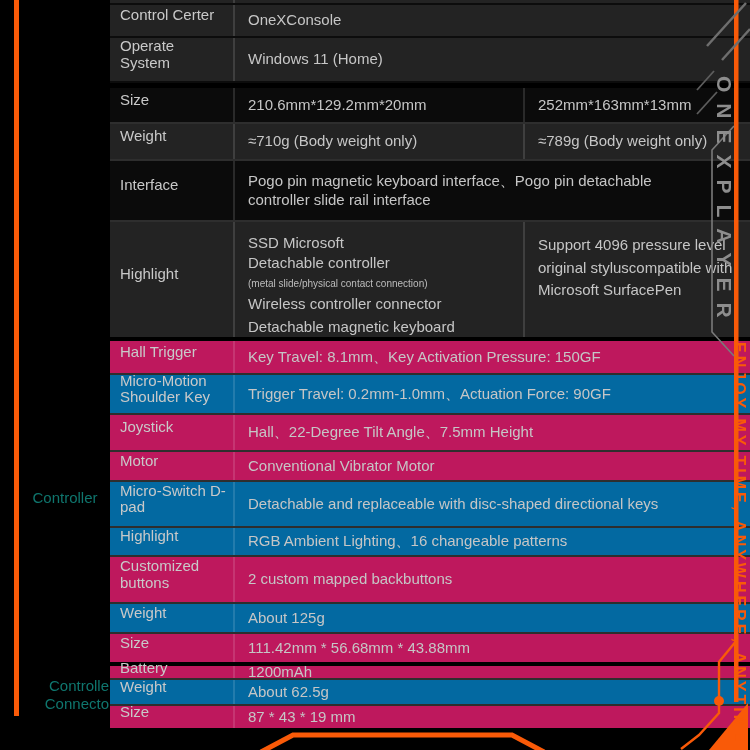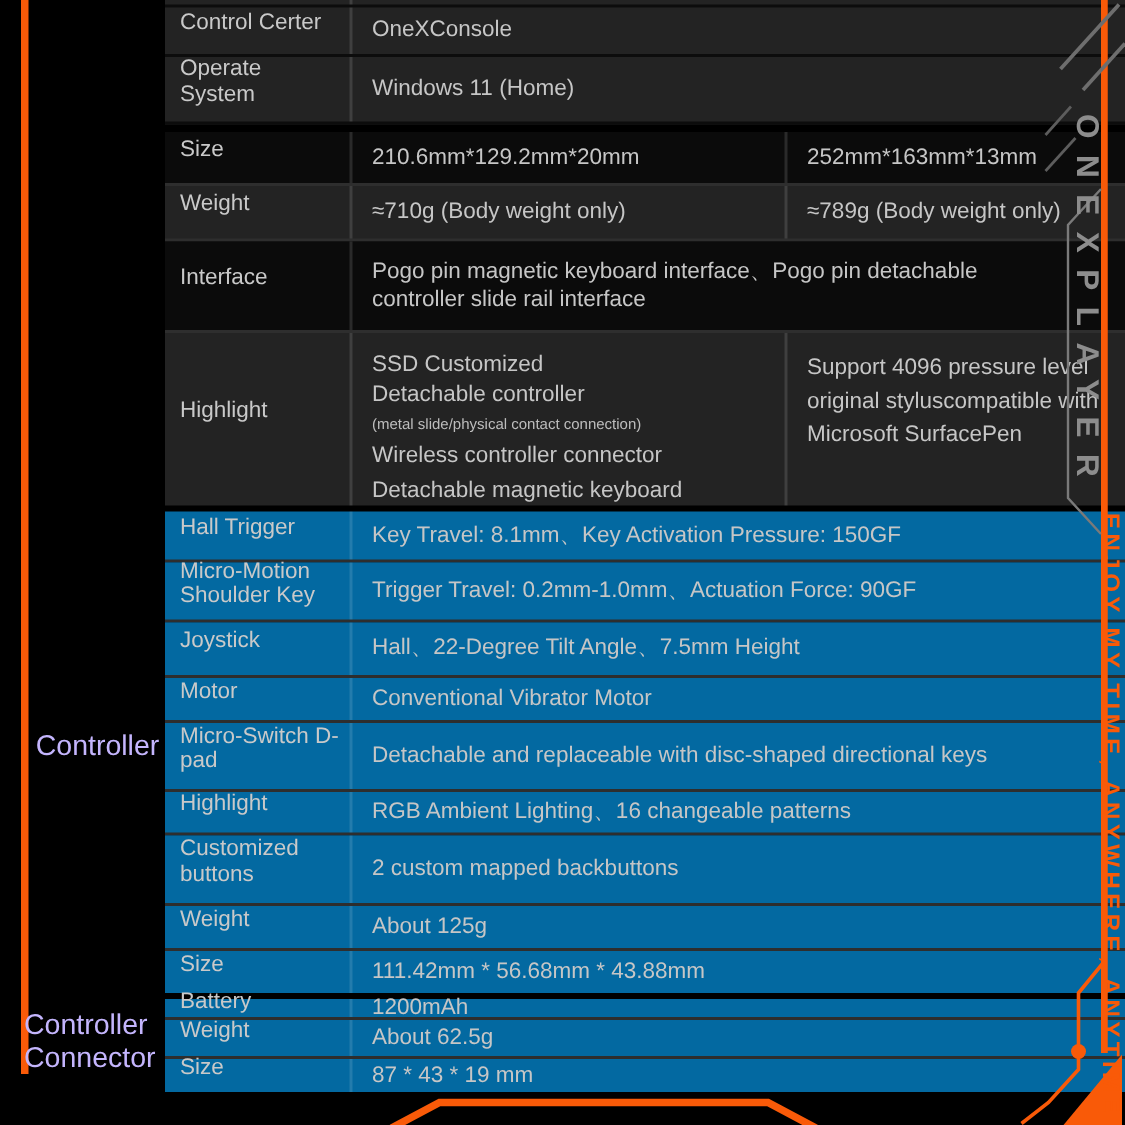"SSD Customized" span.ln { text: Customized -> Microsoft }
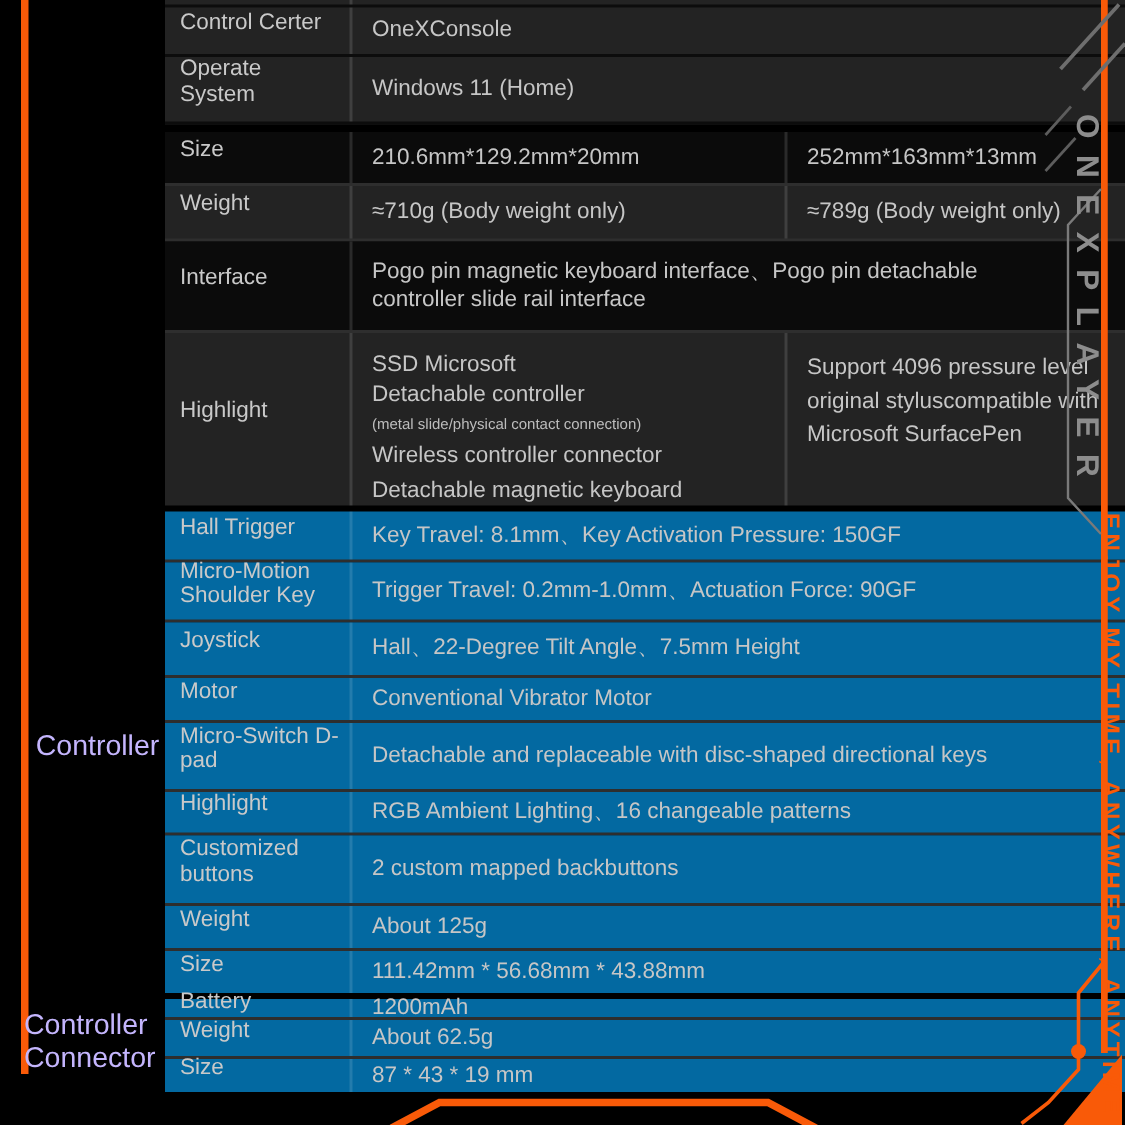"Hall Trigger" .dk2 { background: #0369a1 -> #be185d }
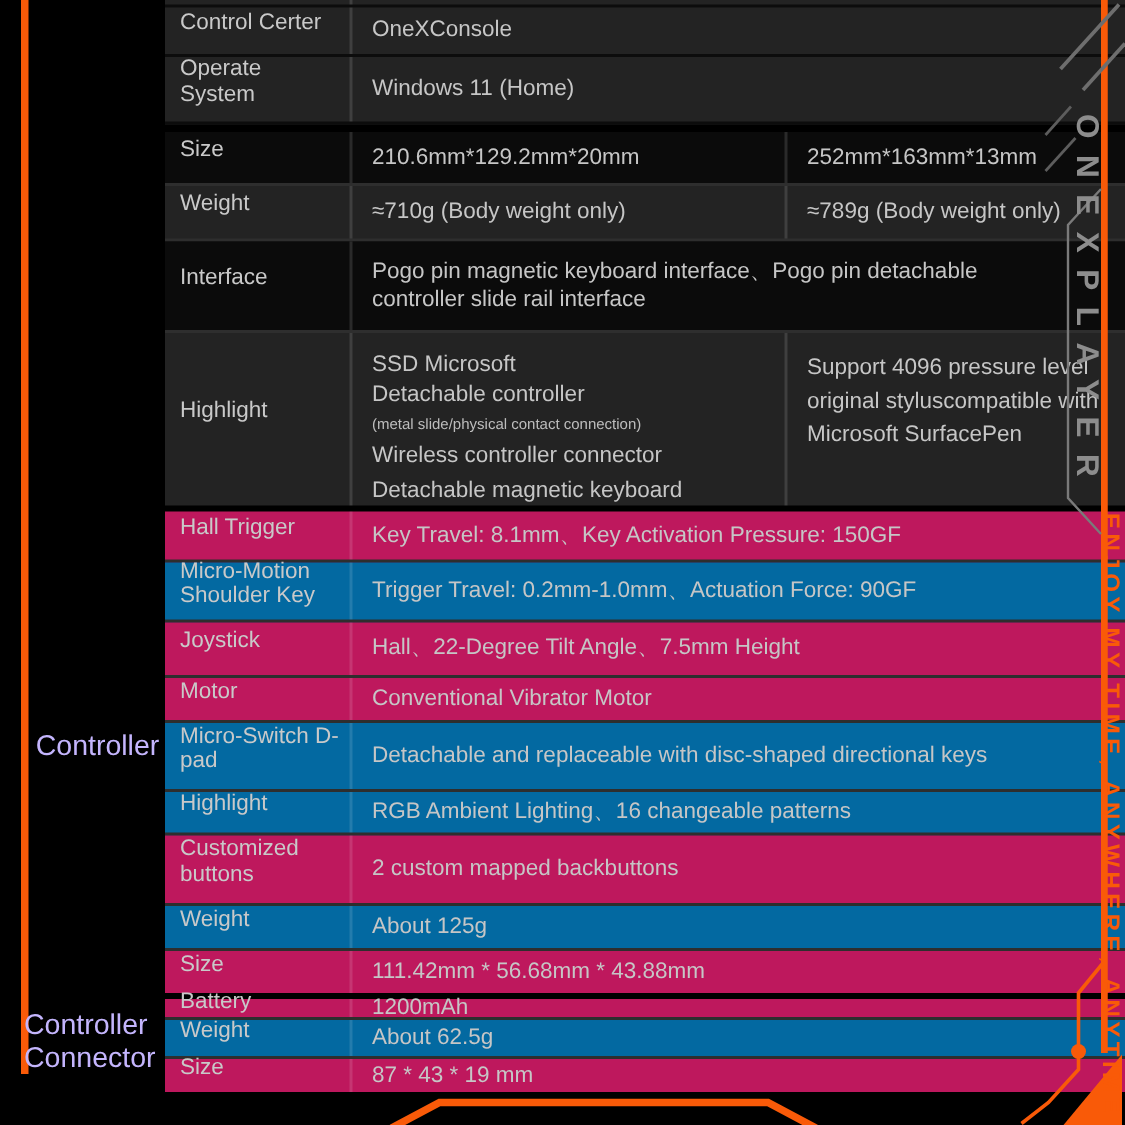"Controller" .grp { color: #c4b5fd -> #0f766e; font-size: 19px -> 15px; text-align: left -> right }
